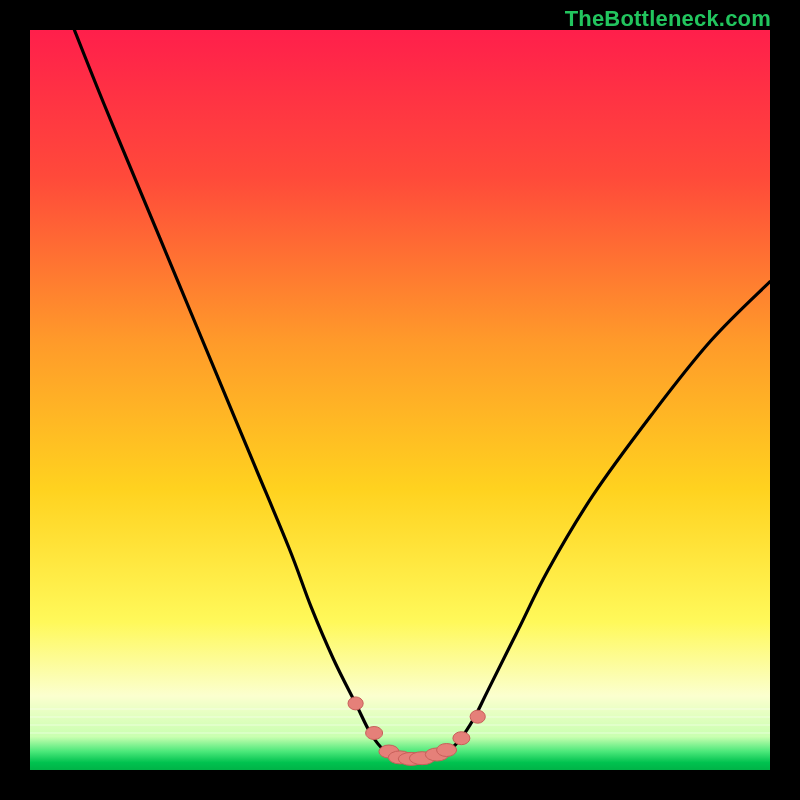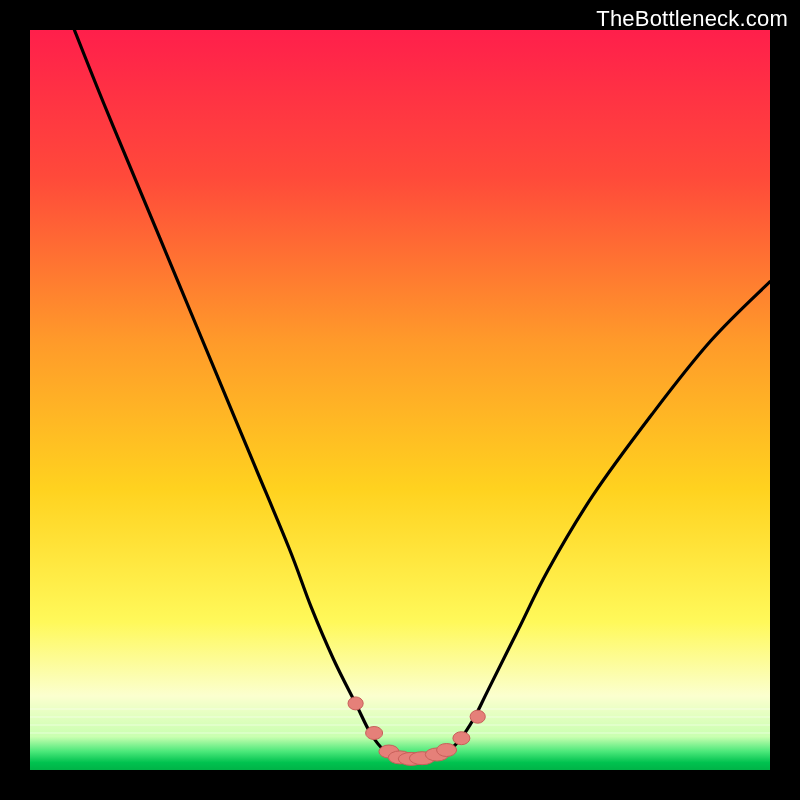"TheBottleneck.com" .watermark { color: #ffffff -> #22c55e; font-weight: 400 -> 700; right: 12px -> 29px }
